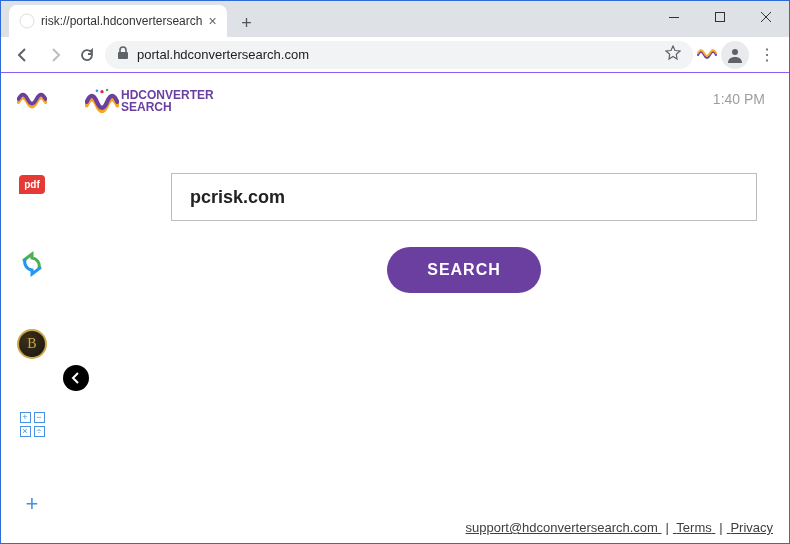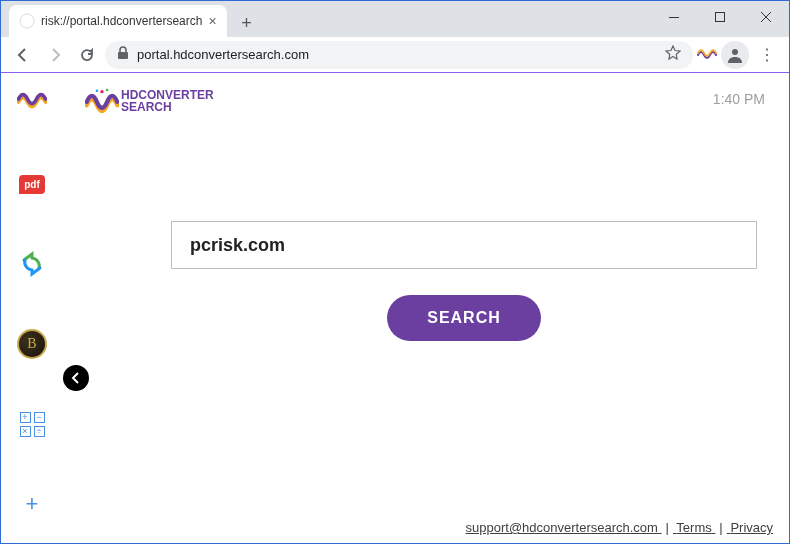"pcrisk.com" .search-wrap { margin-top: 48px -> none }
